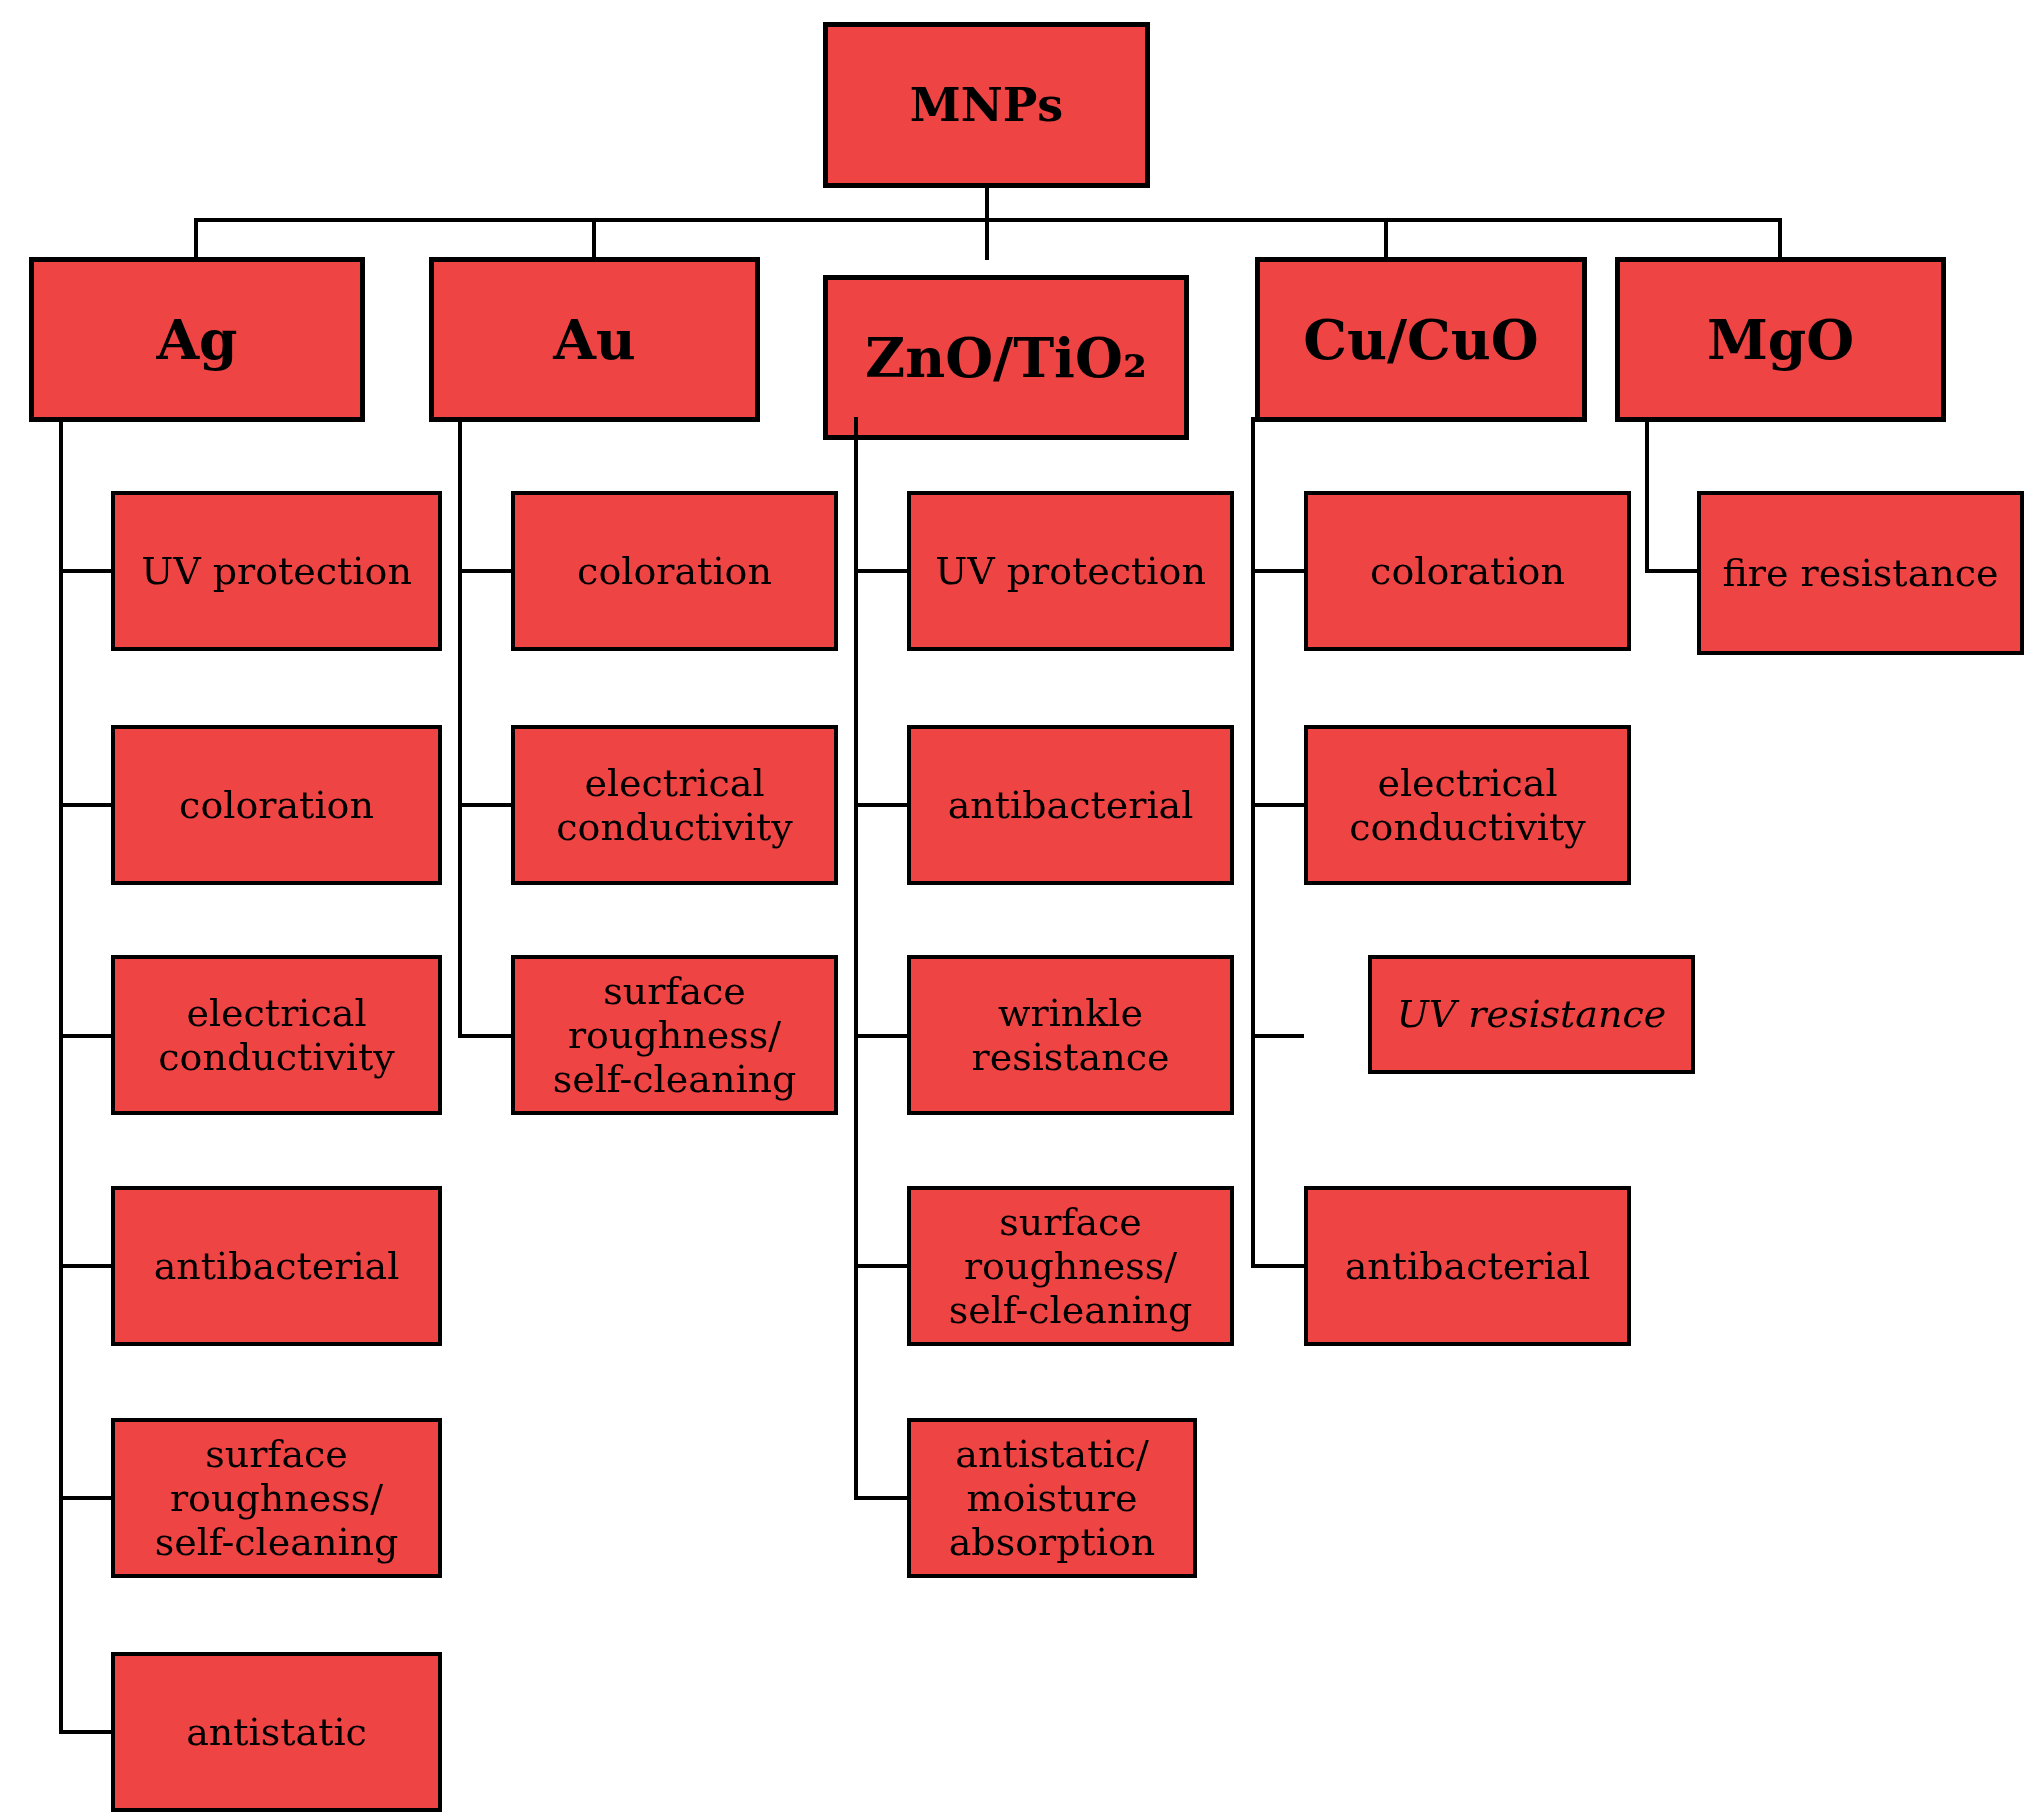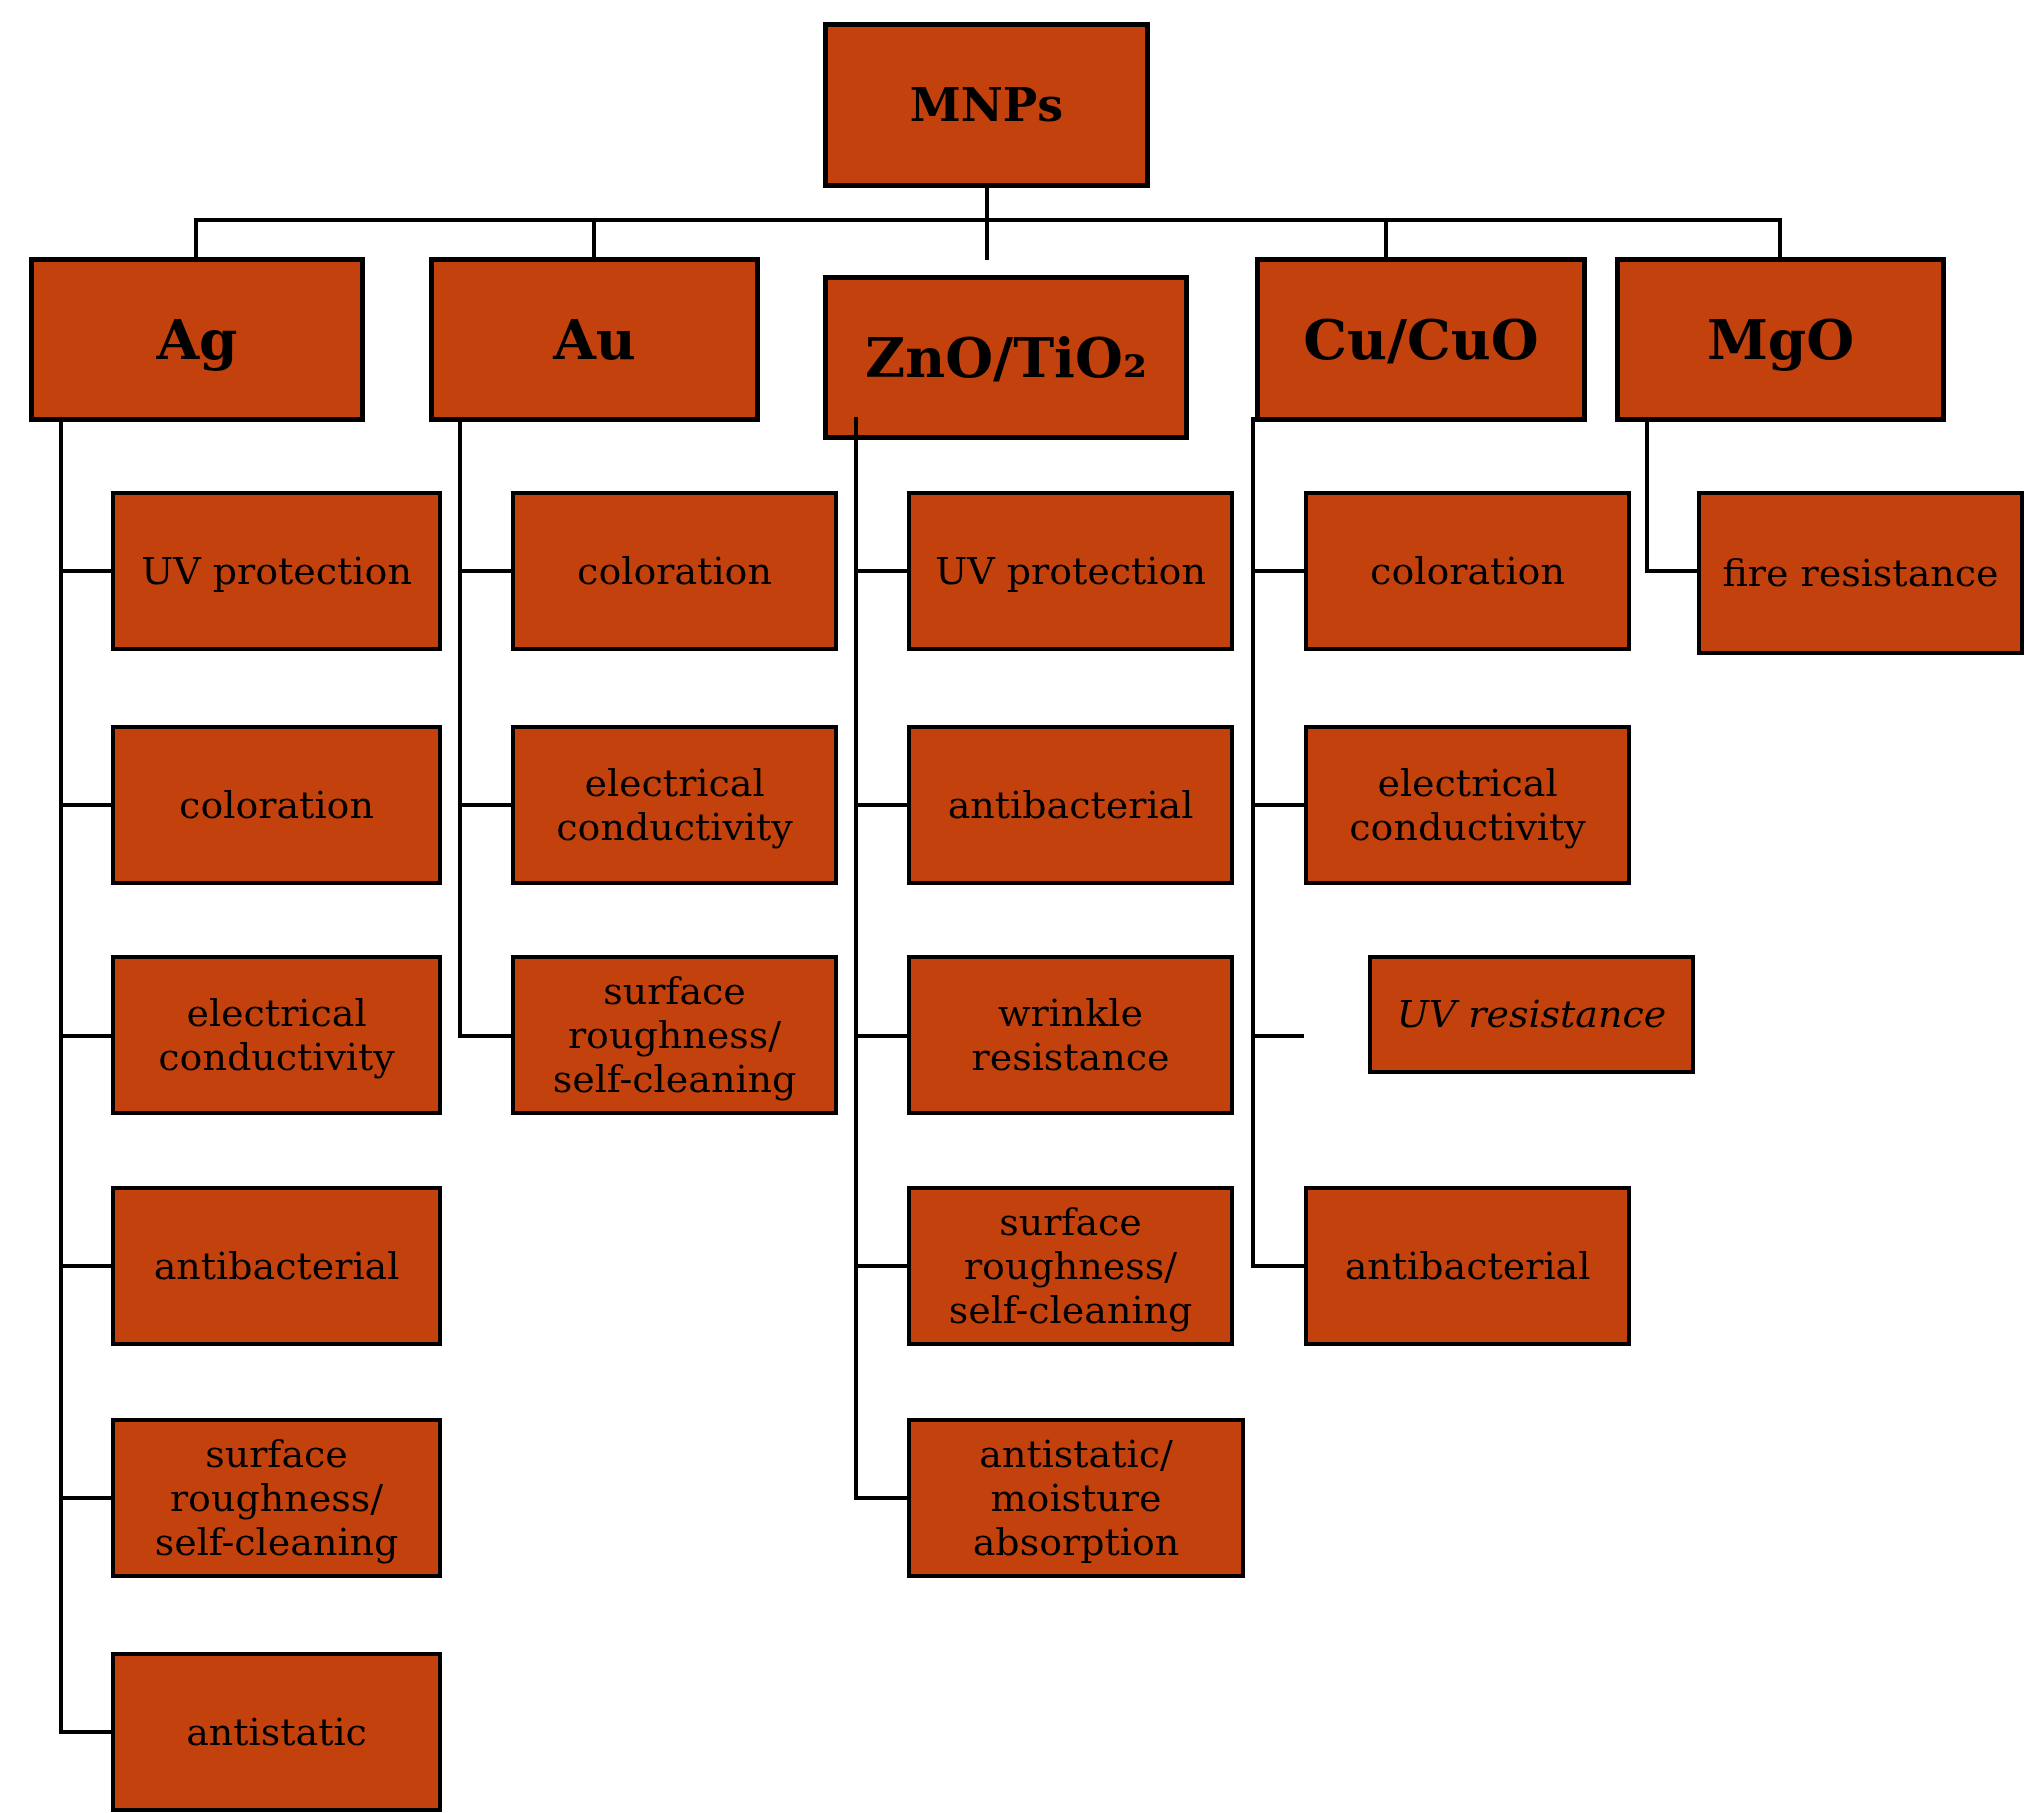"MNPs" .box { background: #c2410c -> #ef4444 }
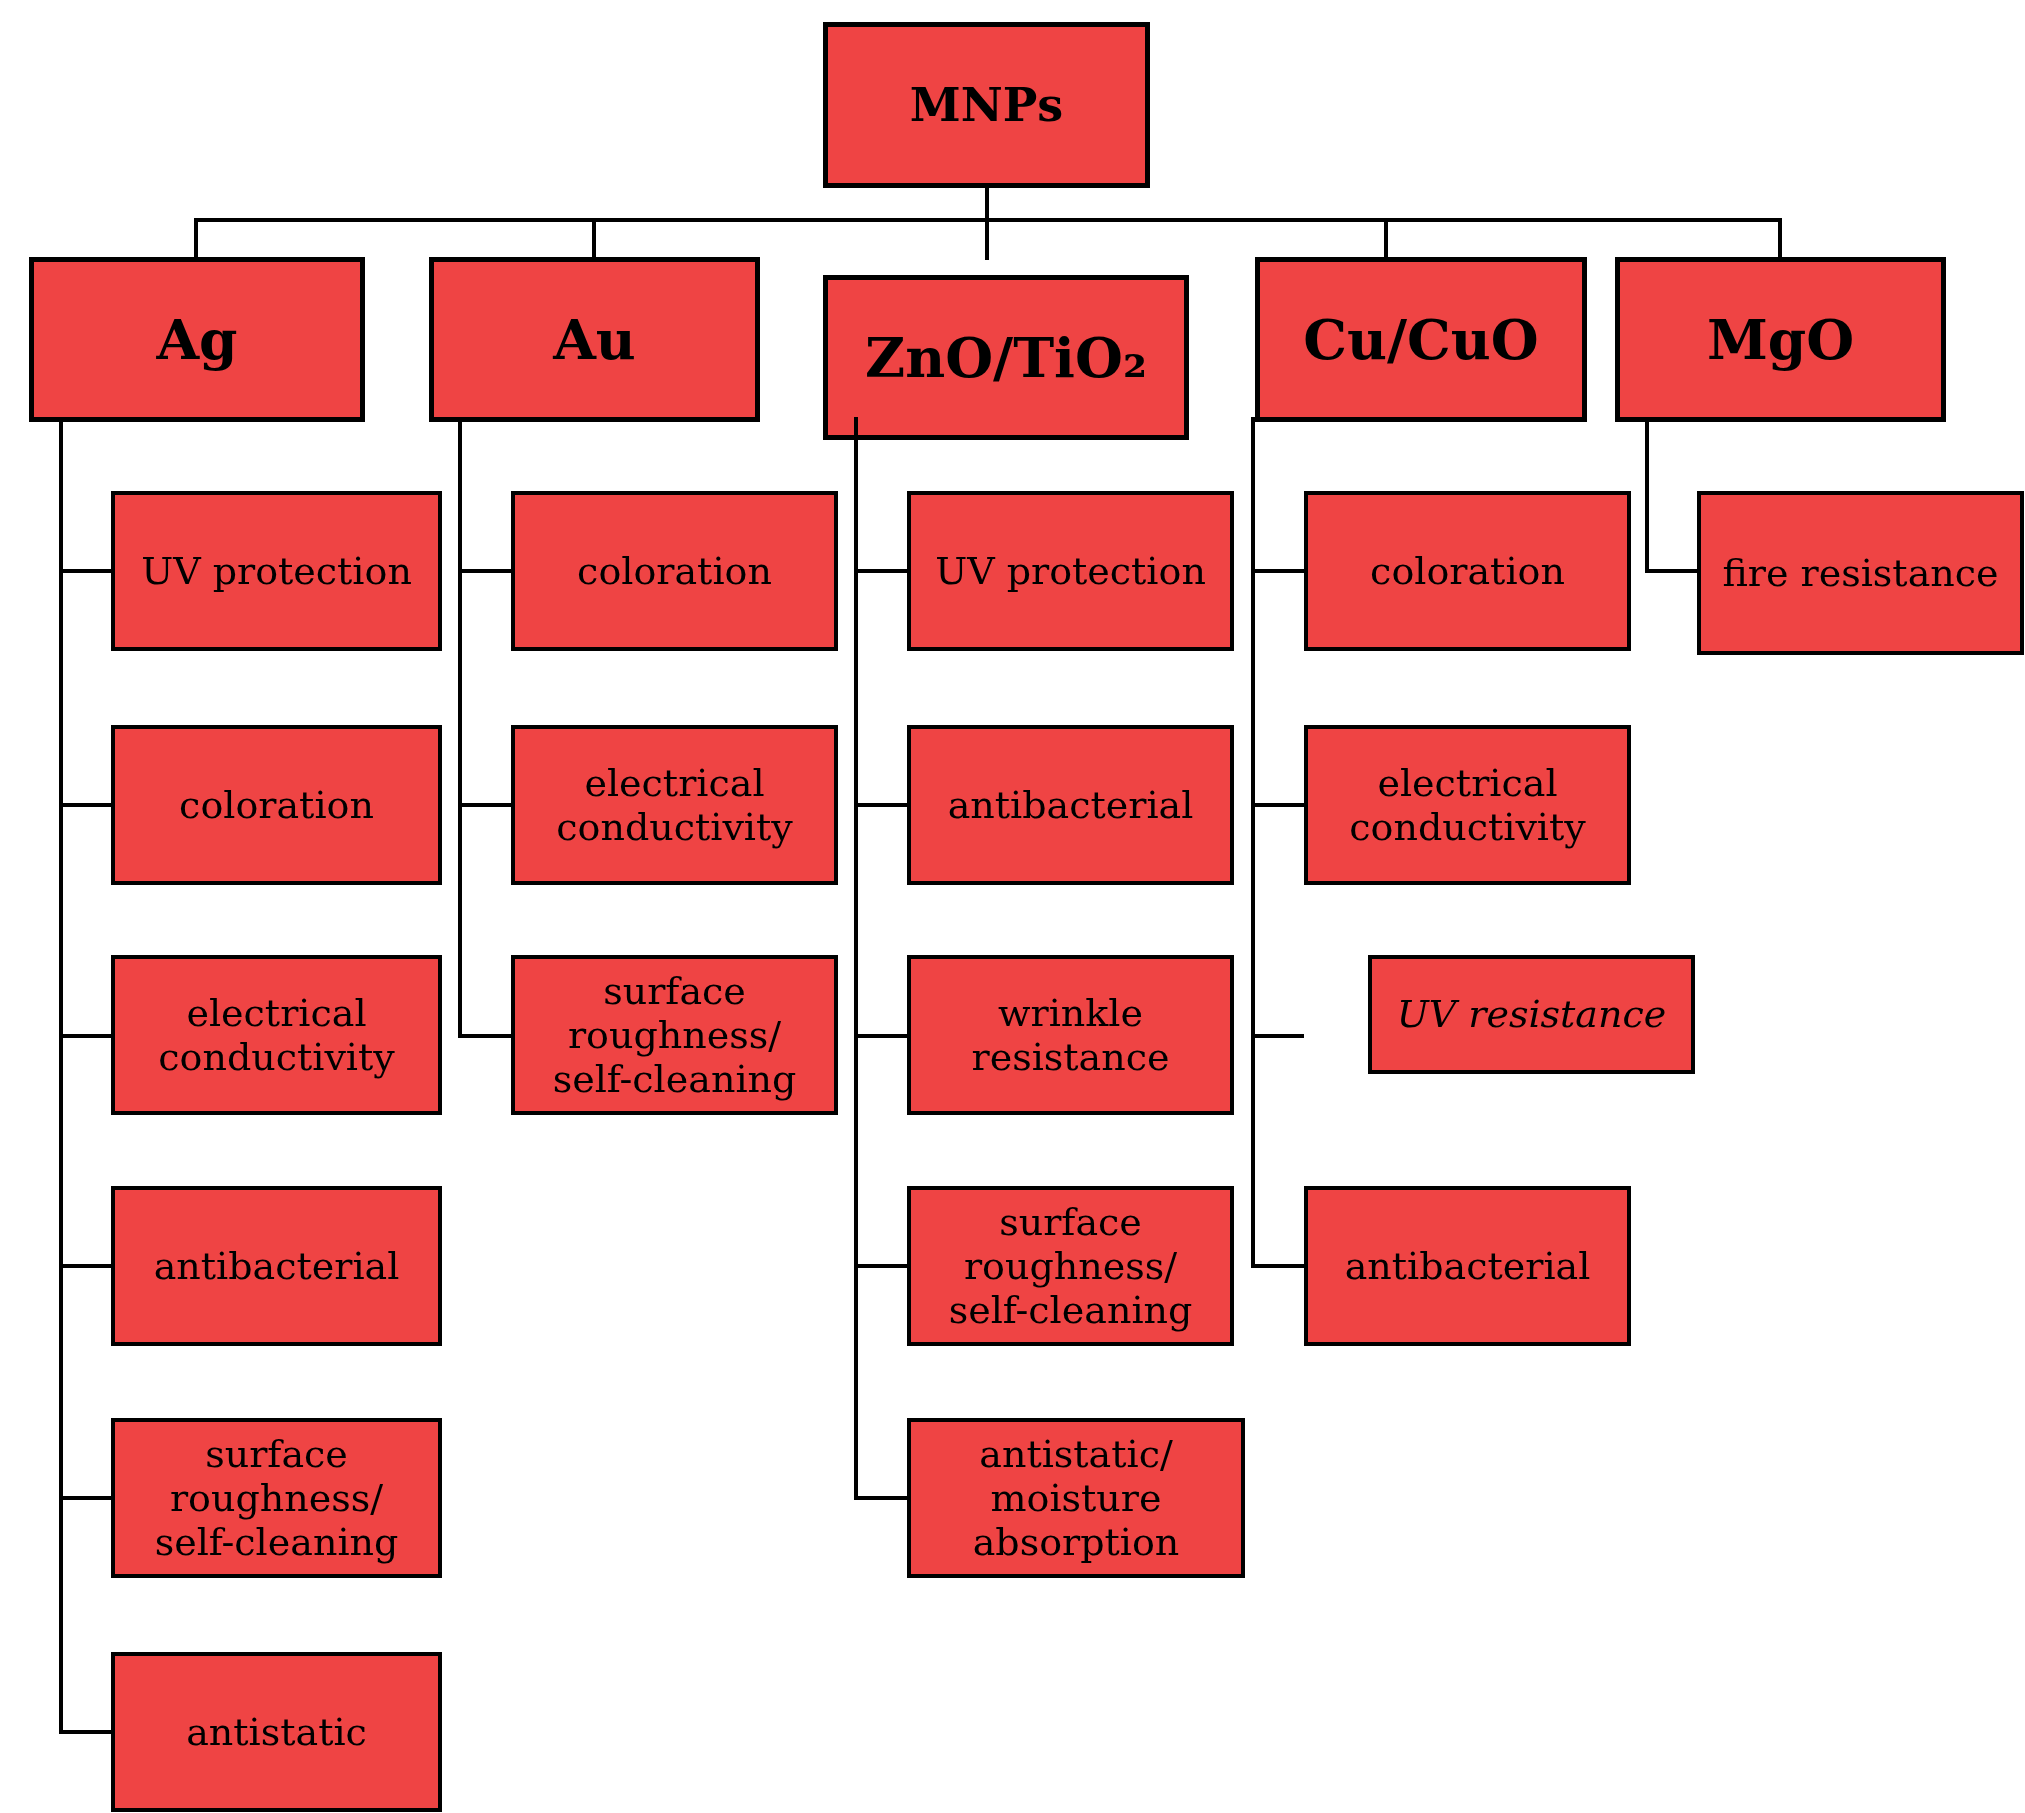"antistatic/" div.box { width: 338px -> 290px }
